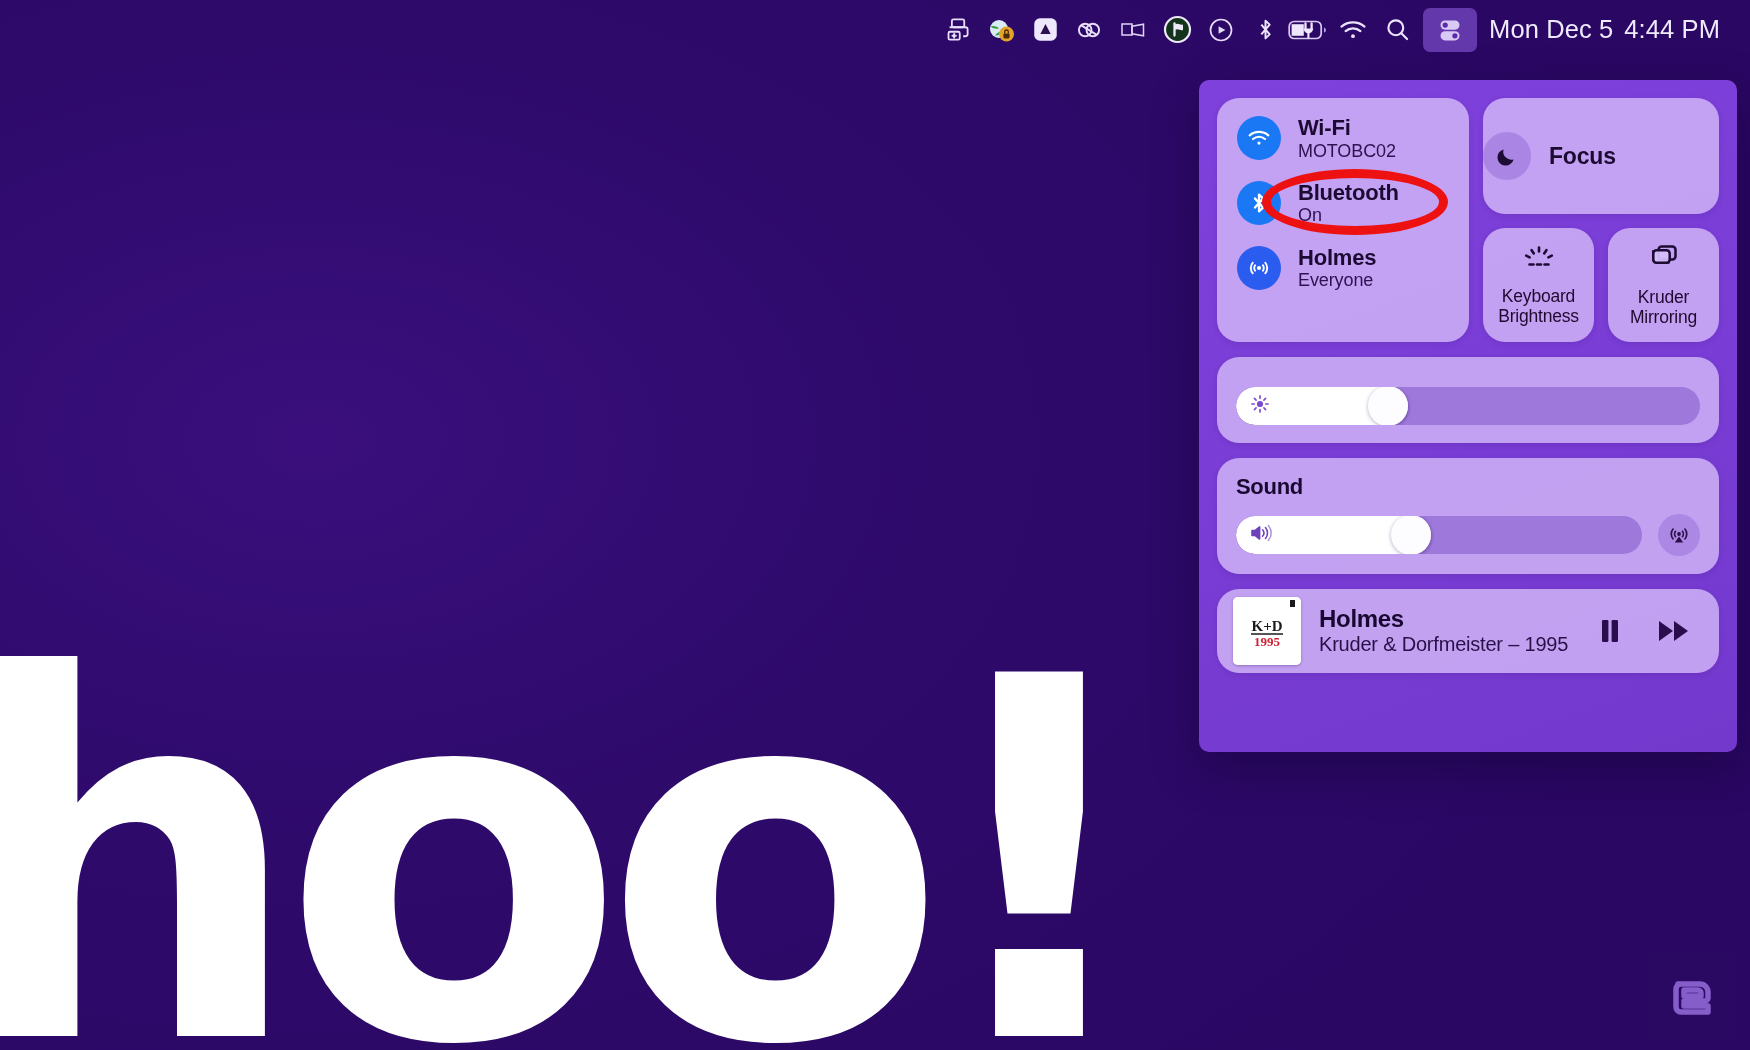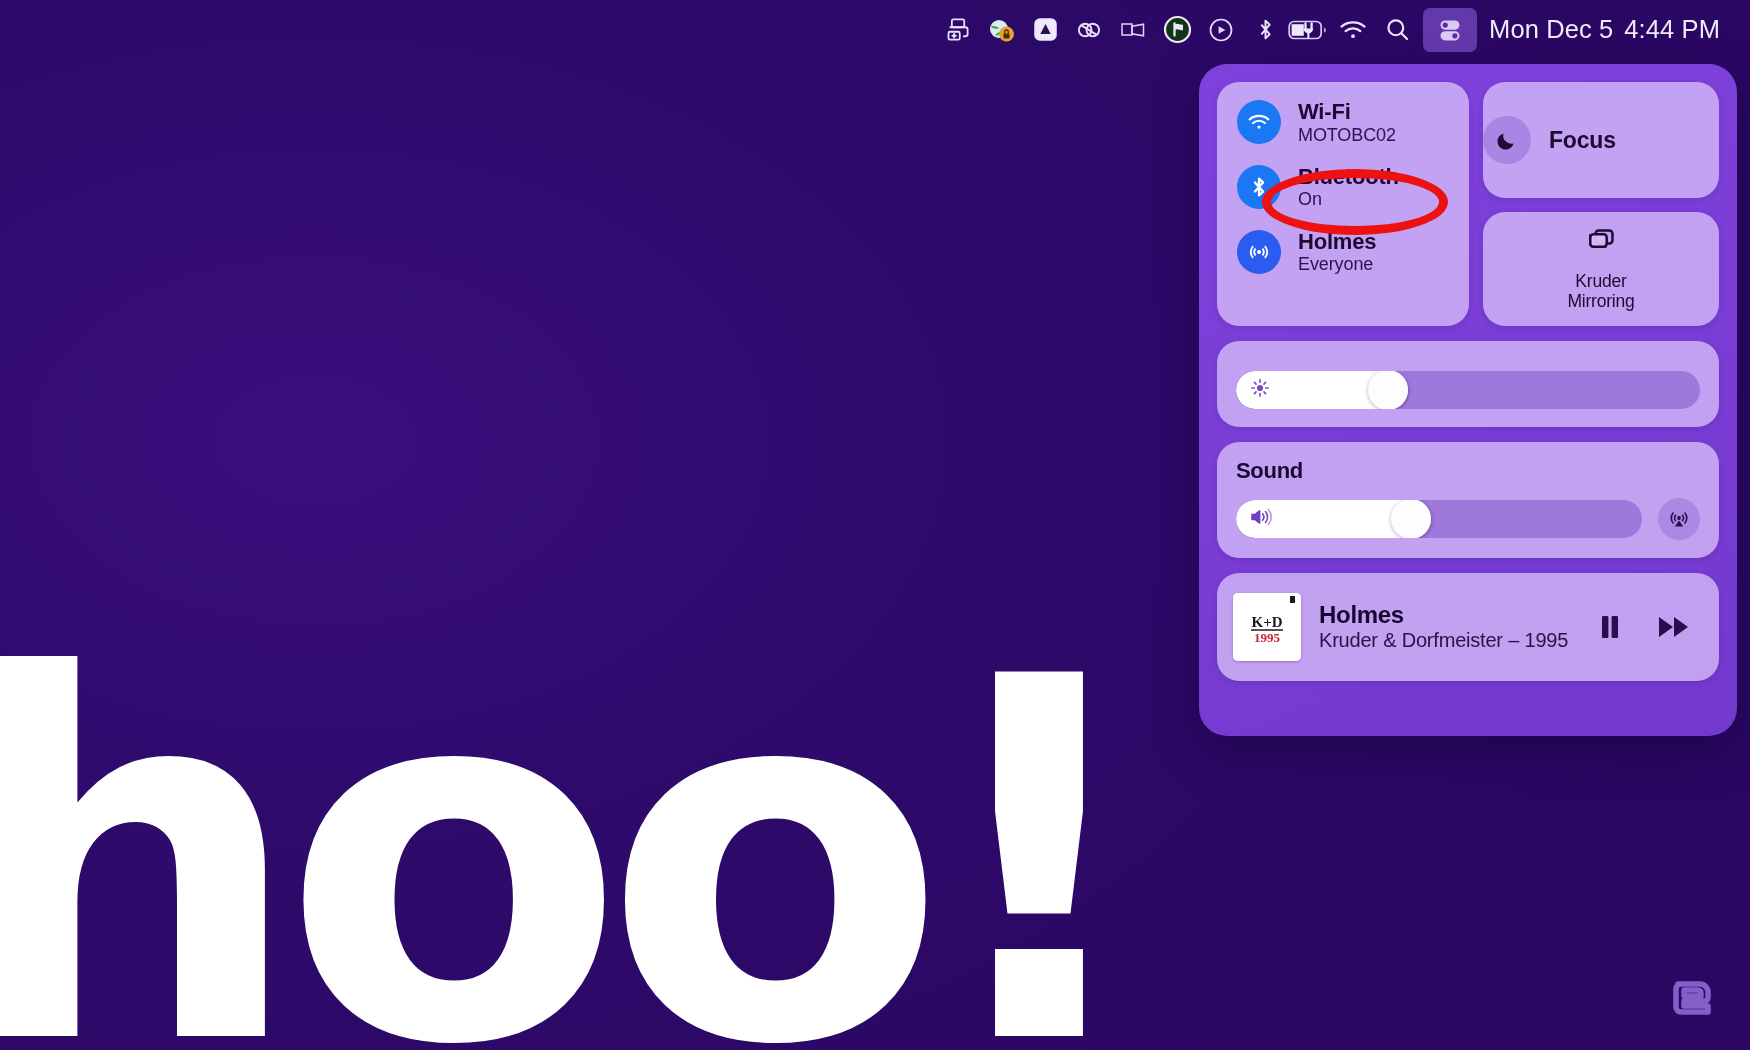"Wi-Fi" #control-center { border-radius: 28px -> 10px; top: 64px -> 80px }
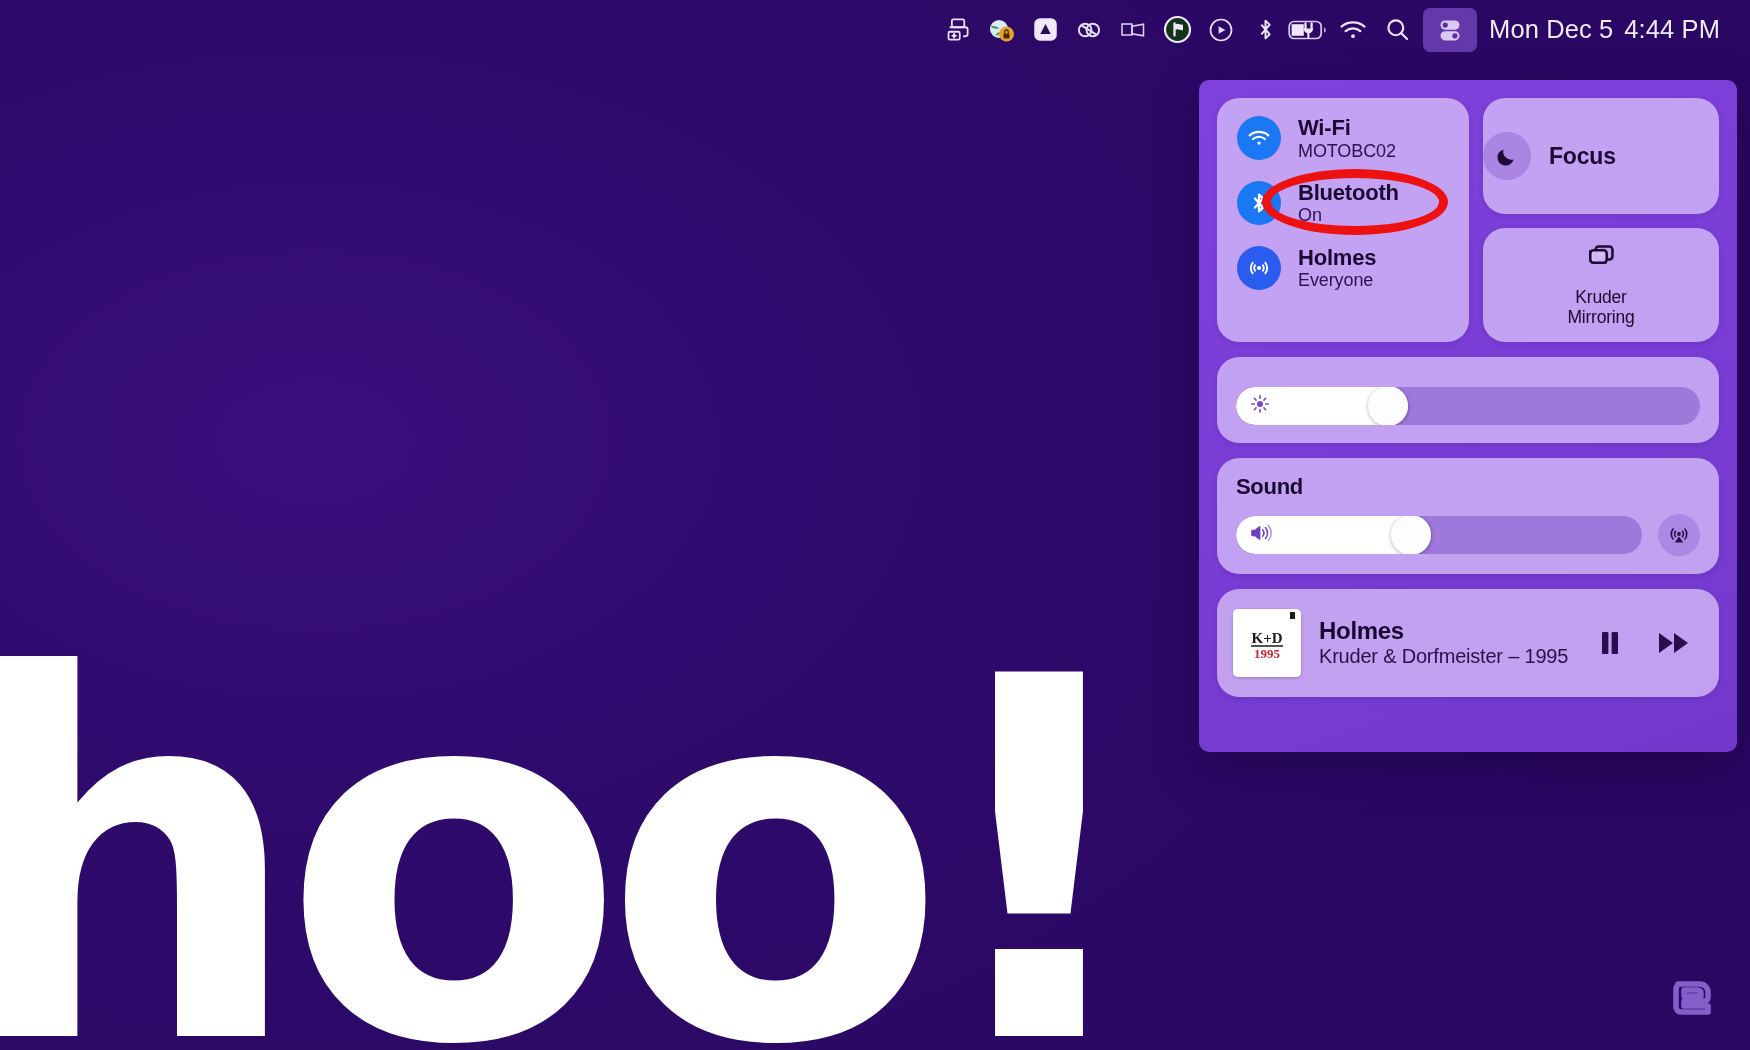"Keyboard" div.small-tile { html: none -> <div> <div> <svg> <path></path> <path></path> <path></path> <path></path> </svg> </div> <div> <span>Keyboard</span><br> <span>Brightness</span> </div> </div> }
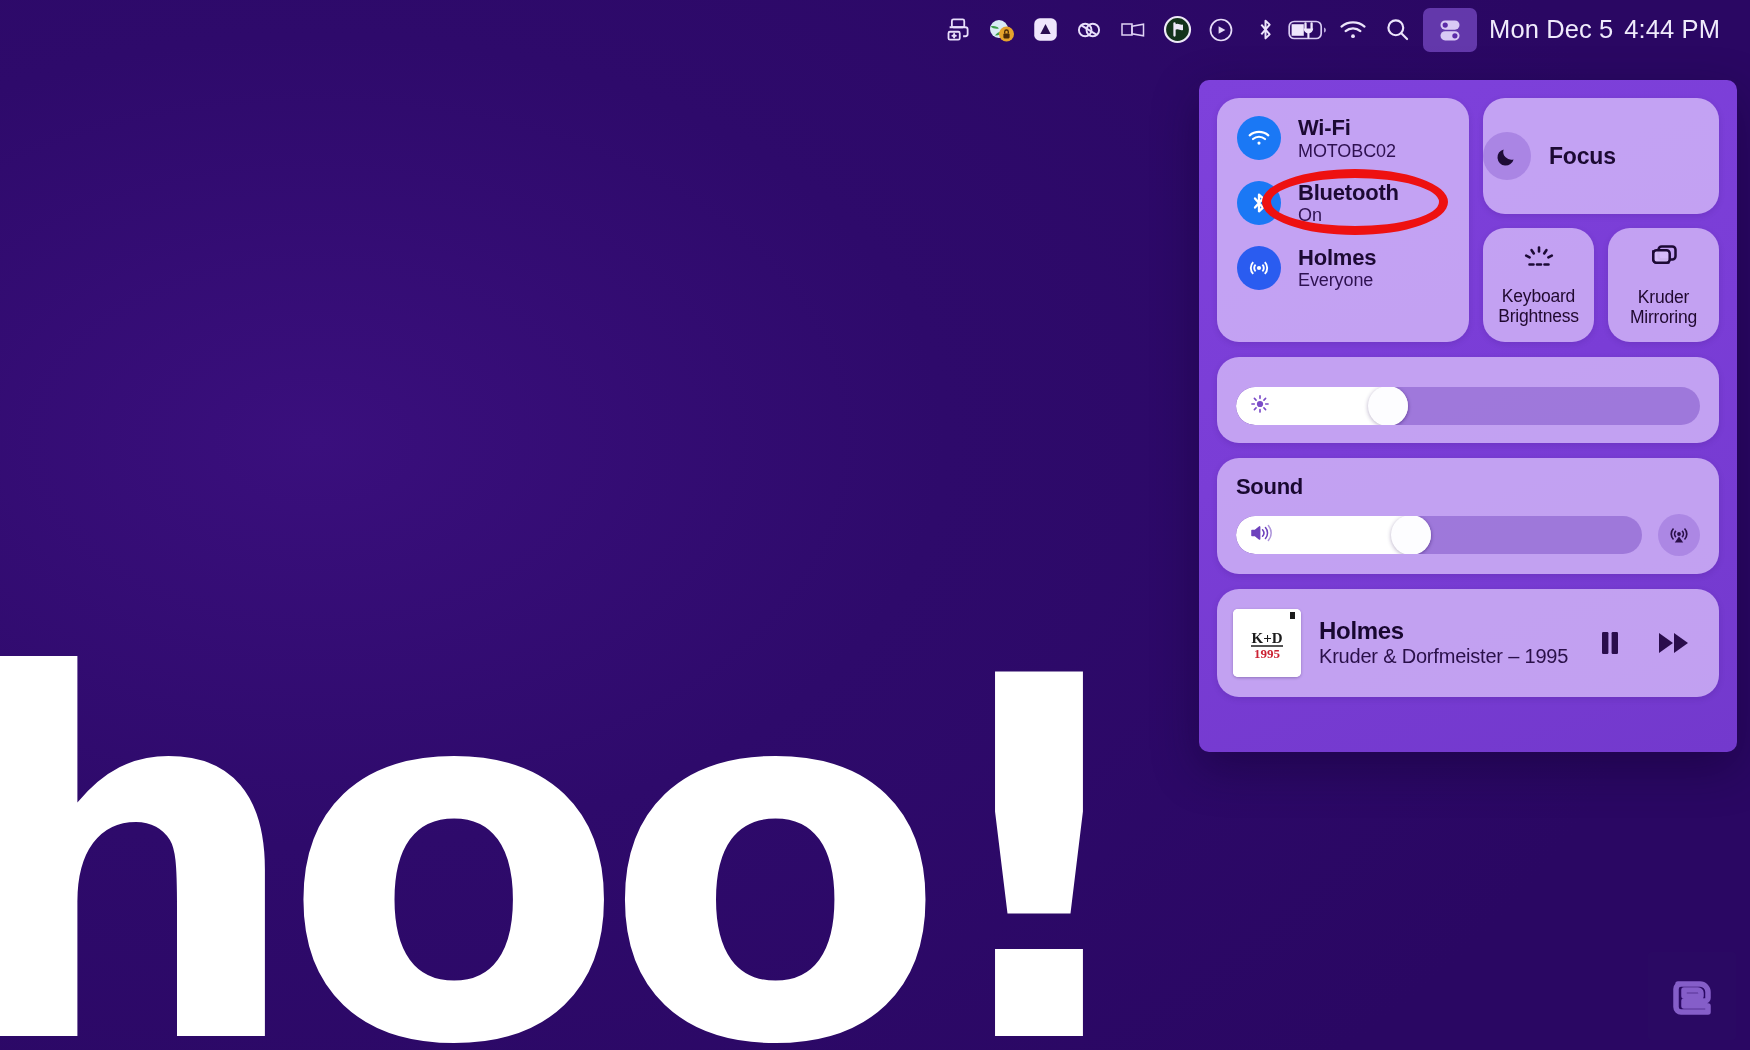"K+D" #now-playing { height: 108px -> 84px }
